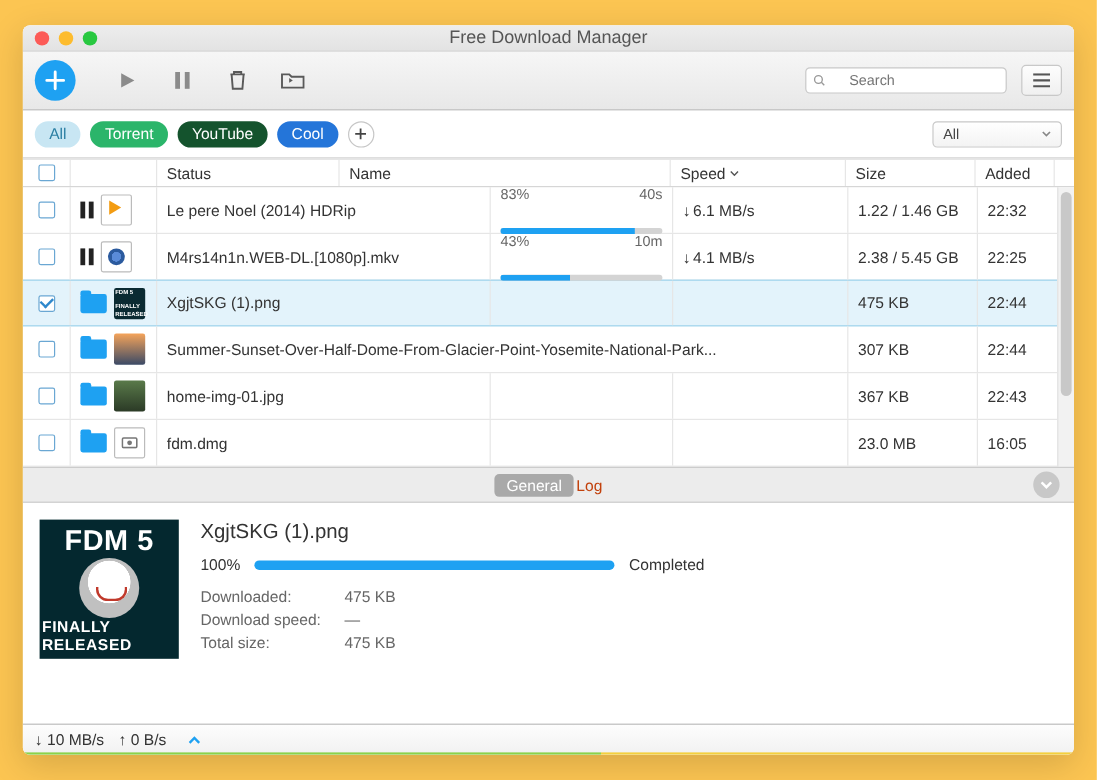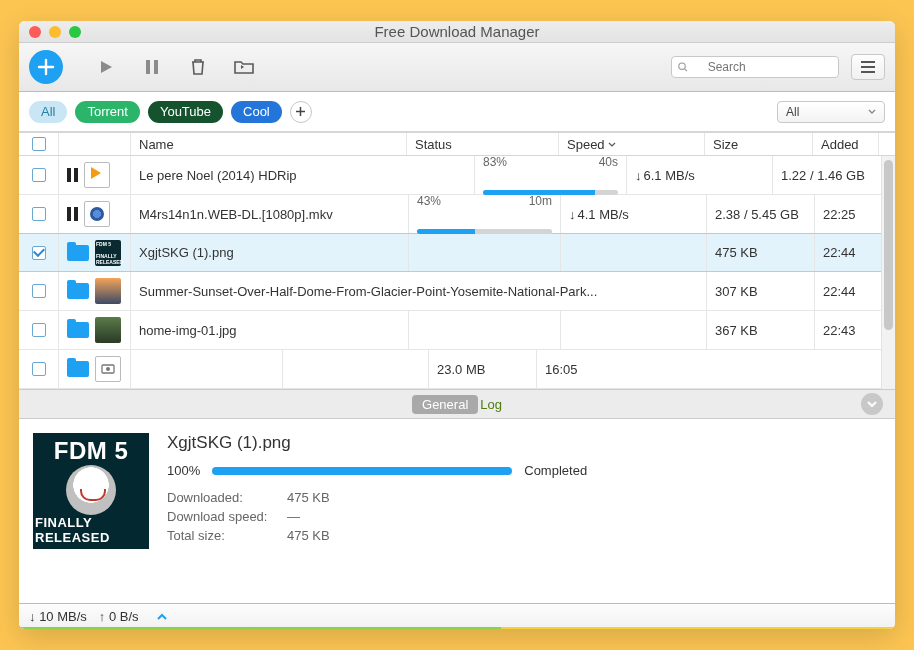"Name" div.th { order: before "Status" -> after "Status" }
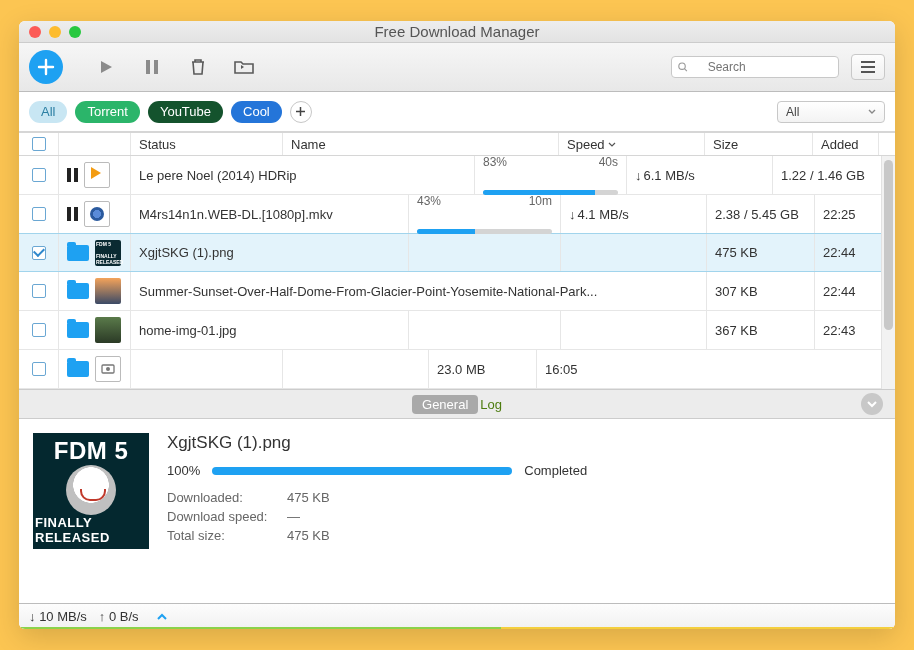"22:32" div.td { html: none -> <div> <span>22:32</span> </div> }
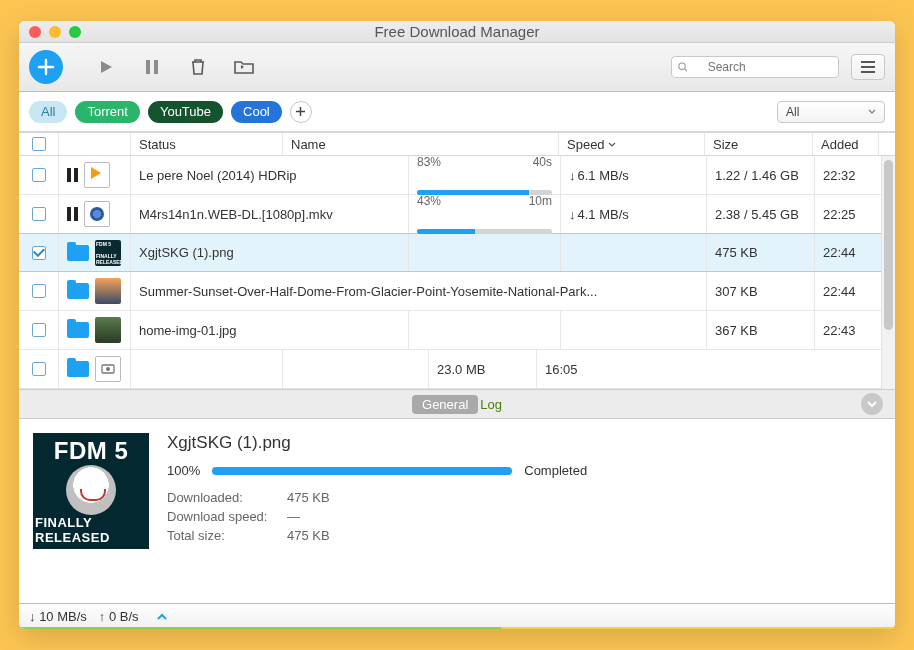"fdm.dmg" div.td { html: none -> <div> <span>fdm.dmg</span> </div> }
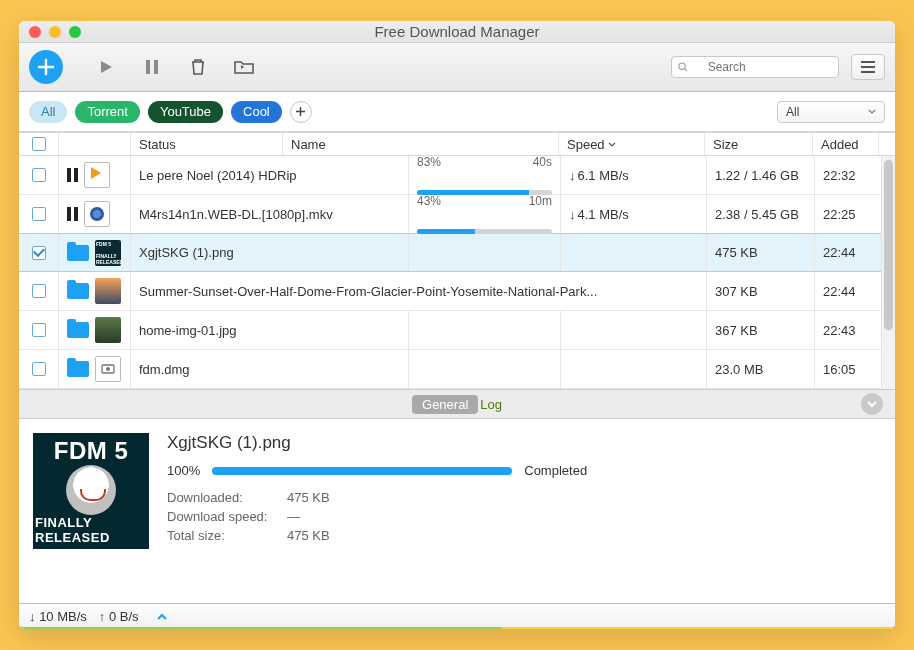"Log" .detailtab { color: #4d7c0f -> #c2410c }
